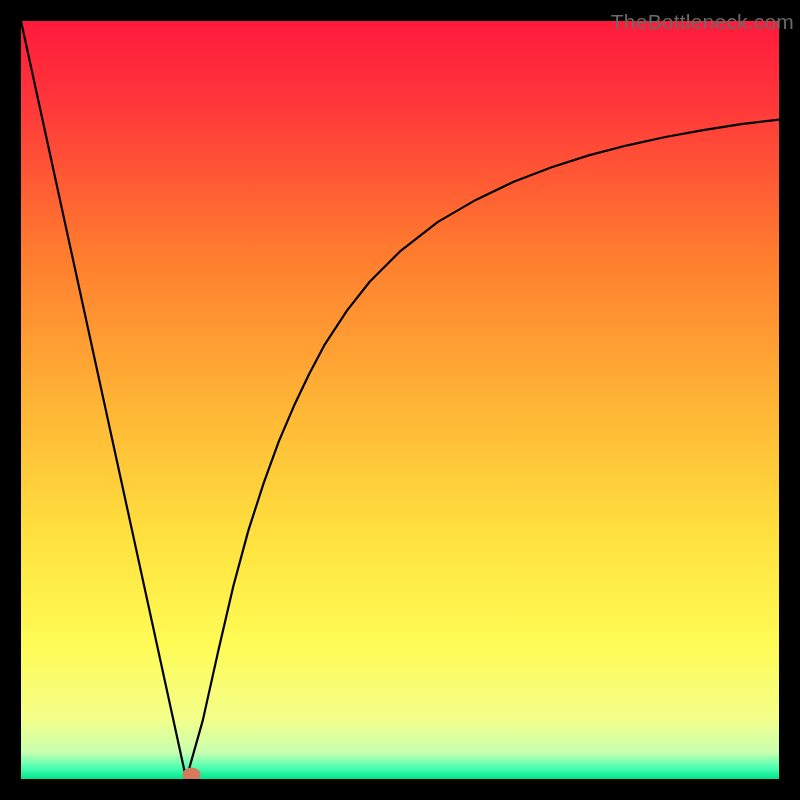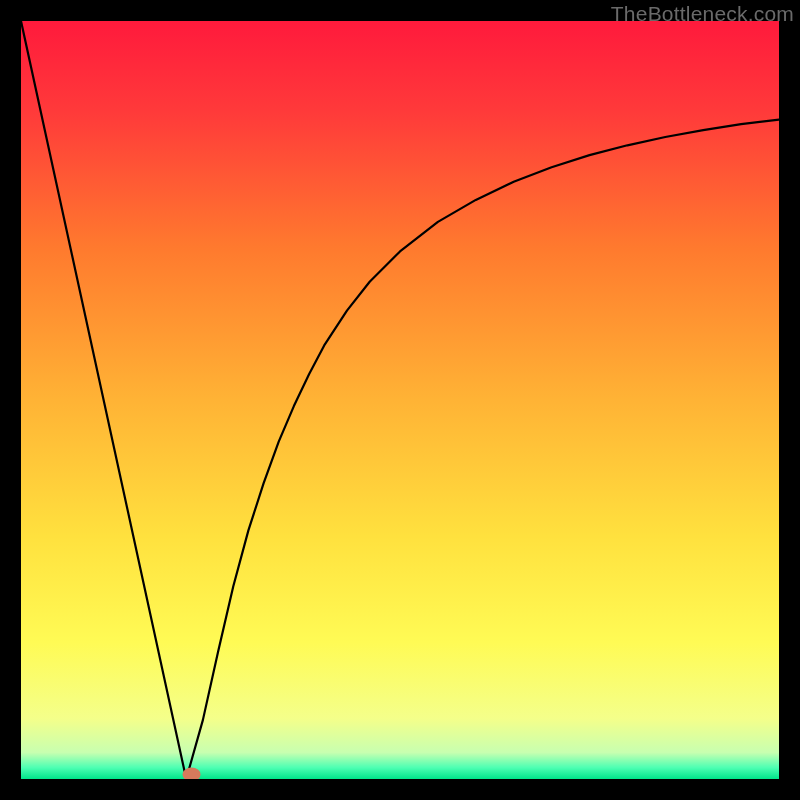"TheBottleneck.com" .watermark { top: 2px -> 10px }
